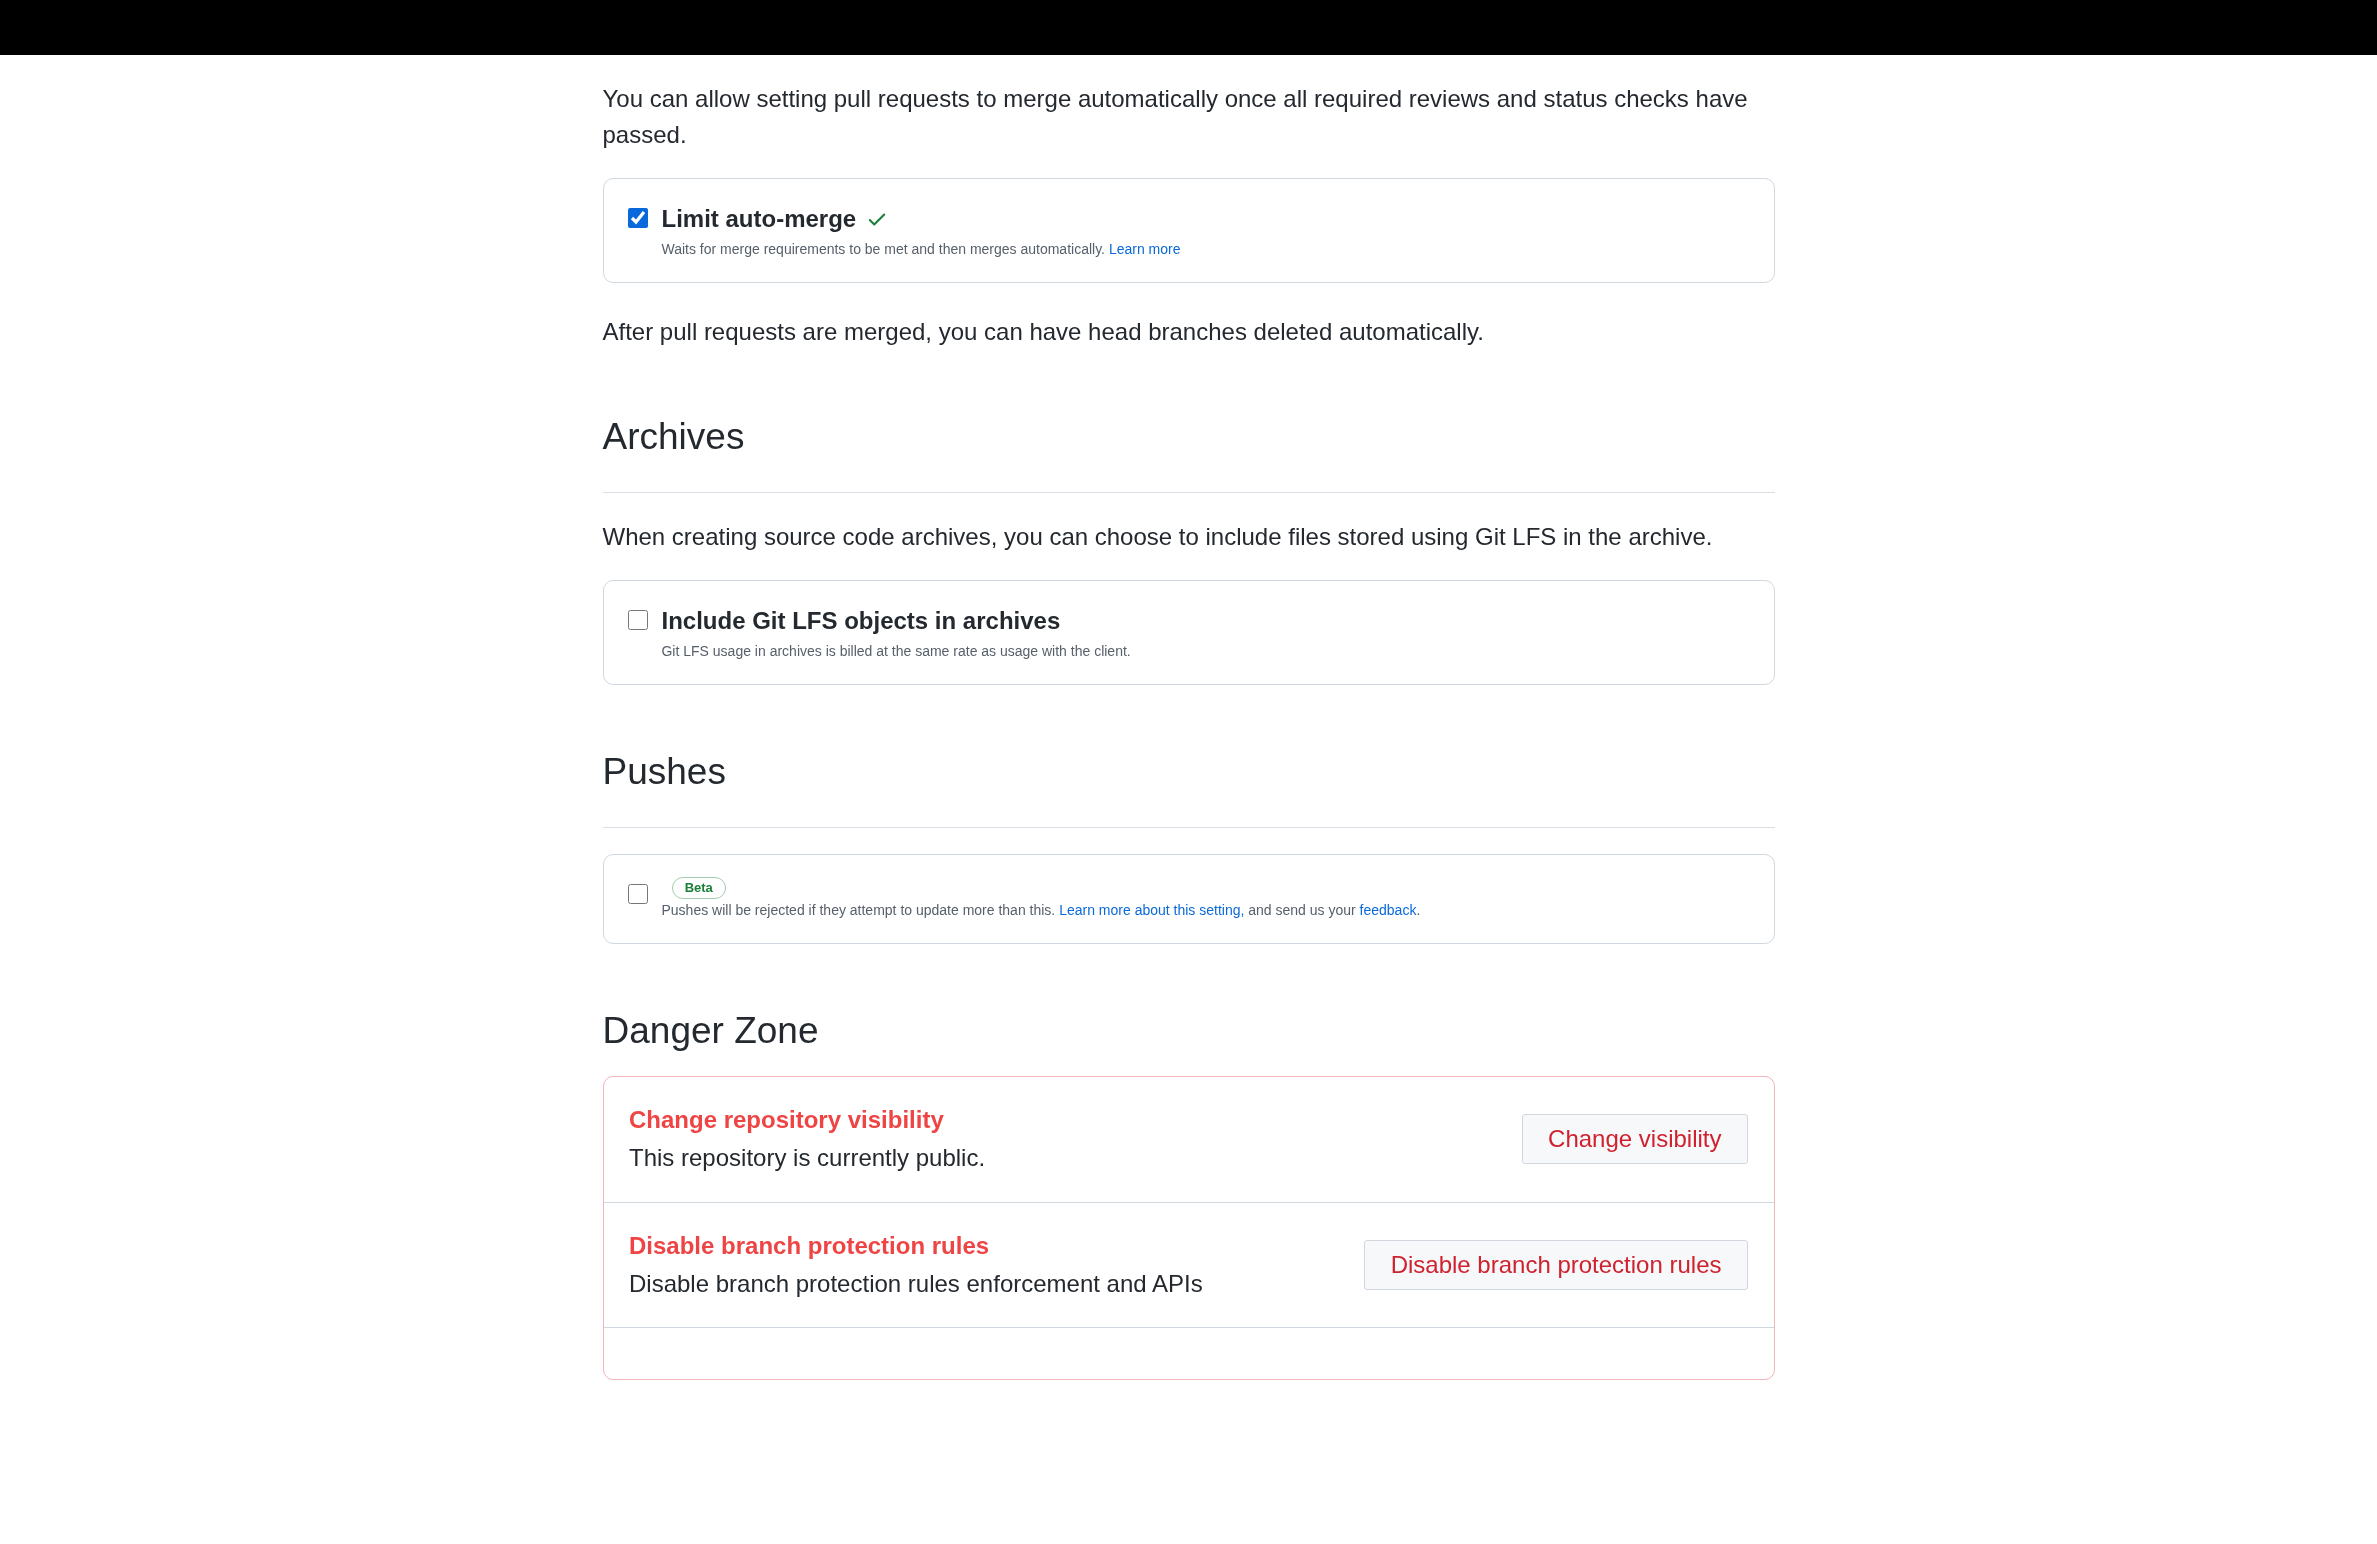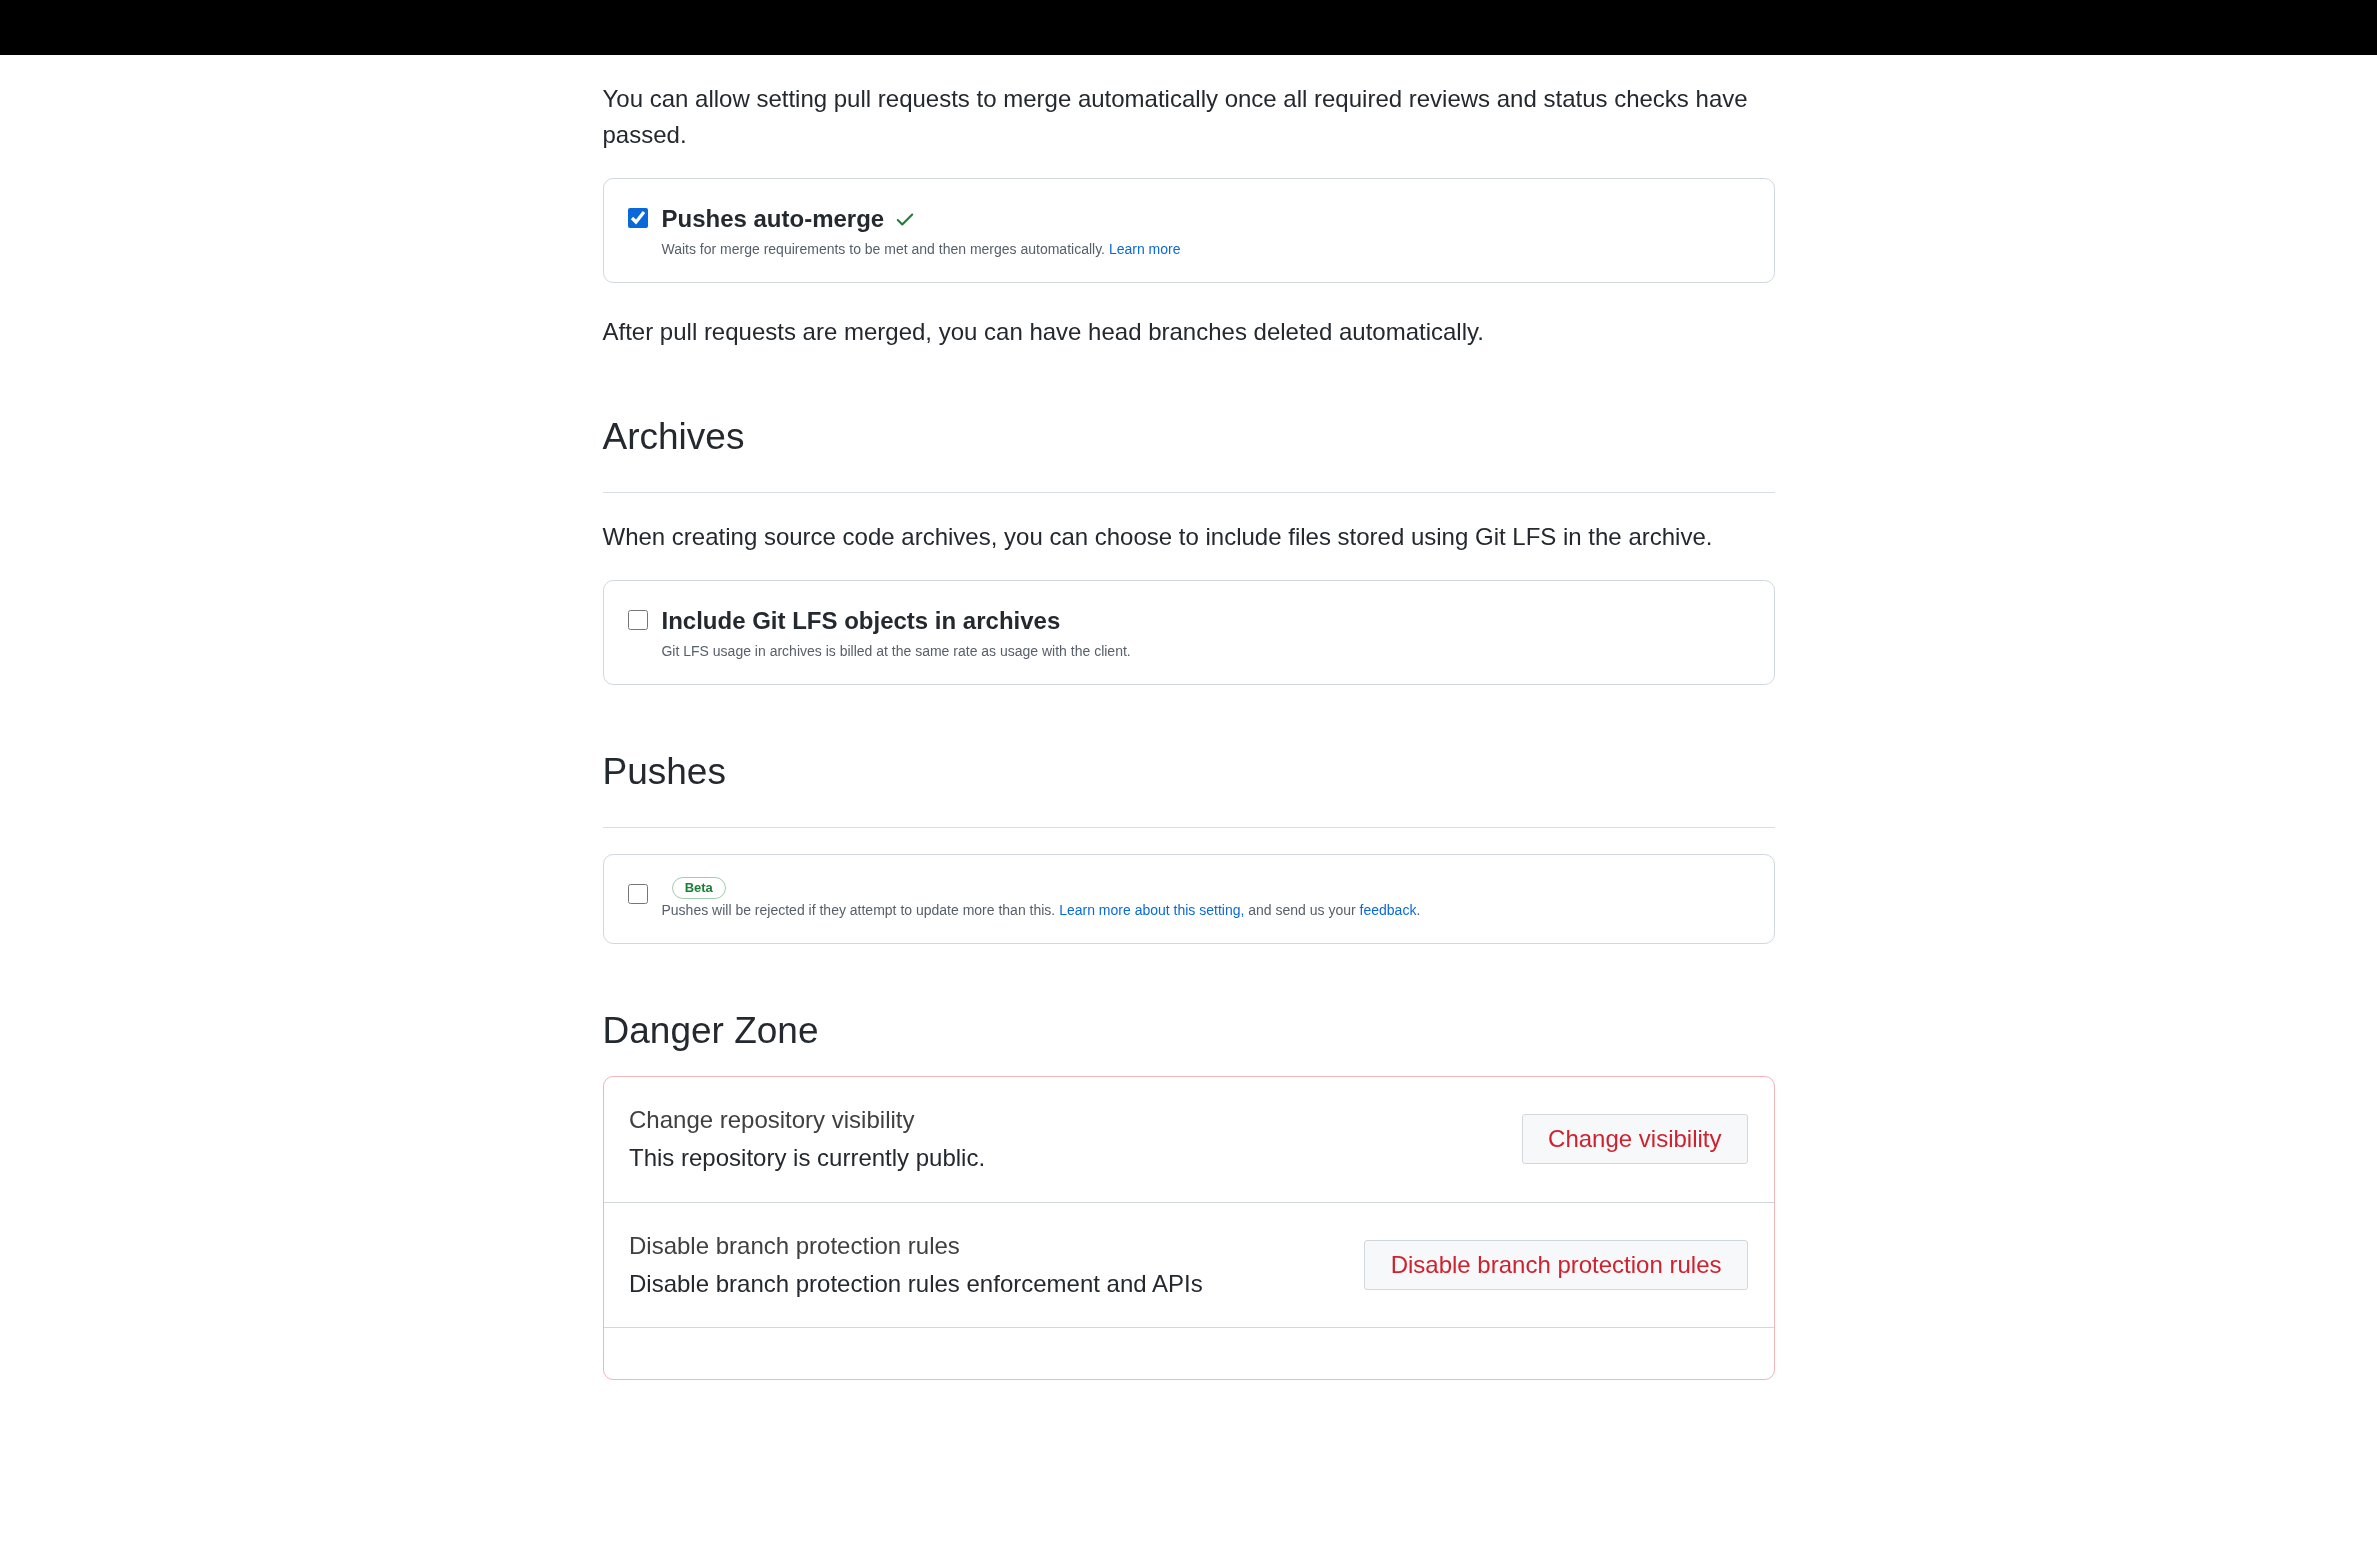"Pushes auto-merge" span { text: Pushes -> Limit }
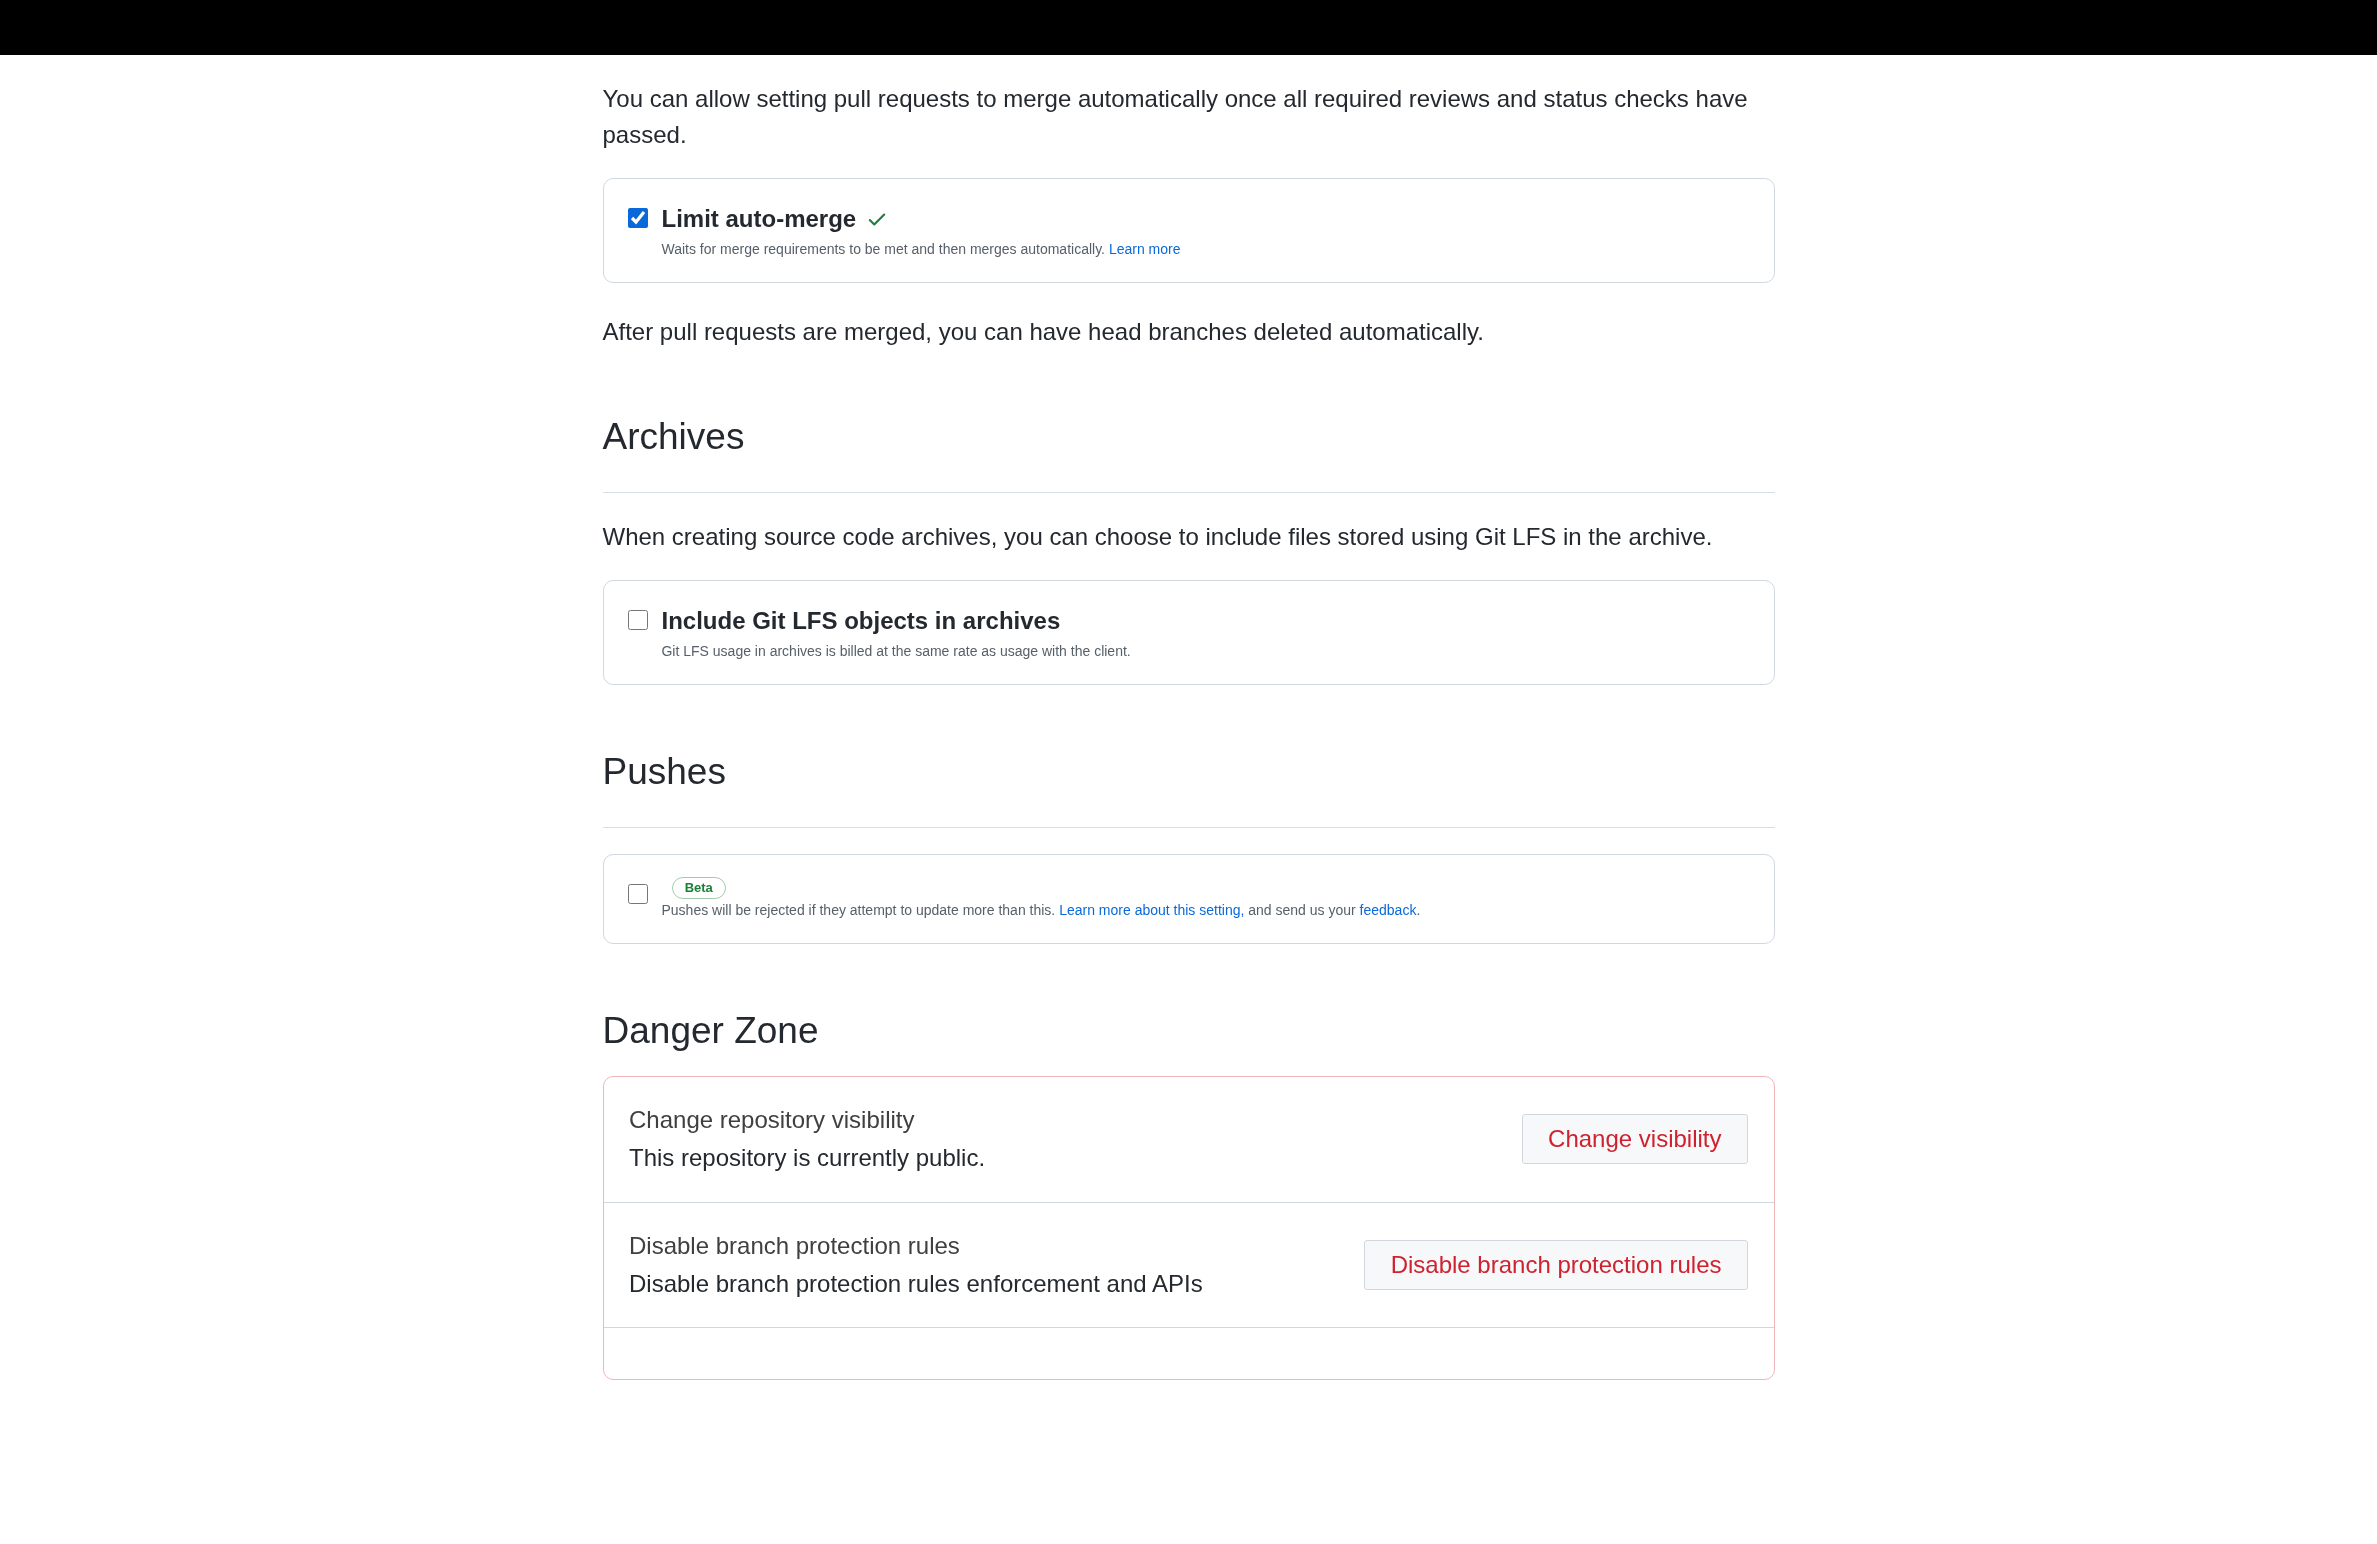"Change repository visibility" .danger-title { color: #404040 -> #ef4444; font-weight: 400 -> 700 }
